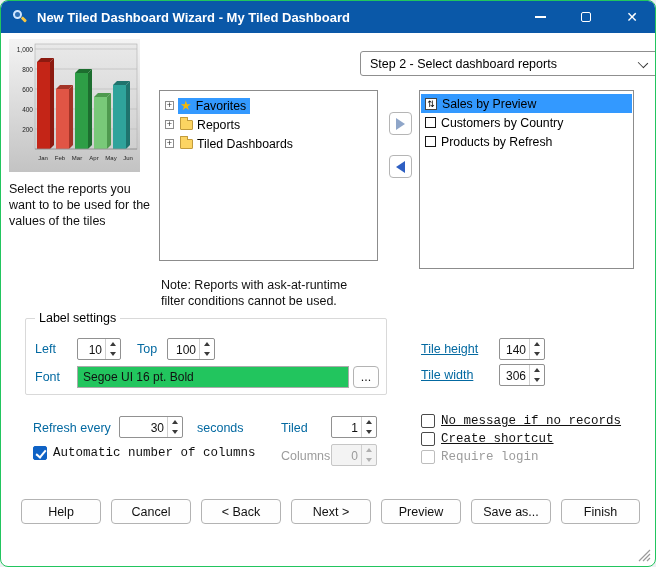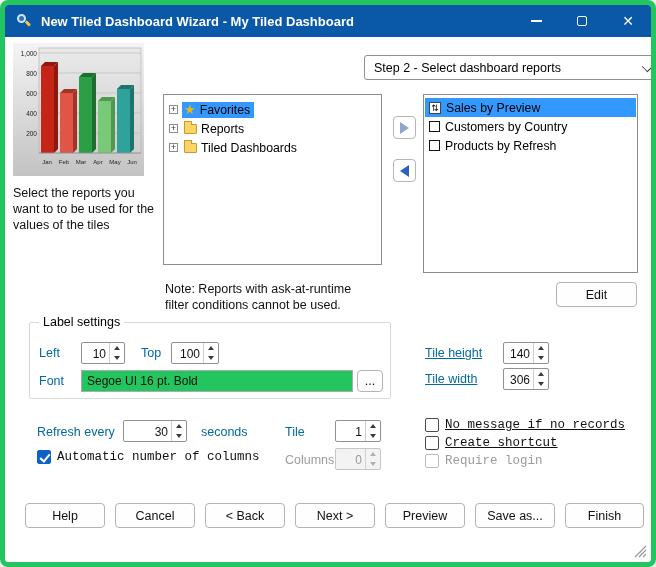"New Tiled Dashboard Wizard -" .window { border: 5px solid #22c55e -> 1px solid #22c55e }
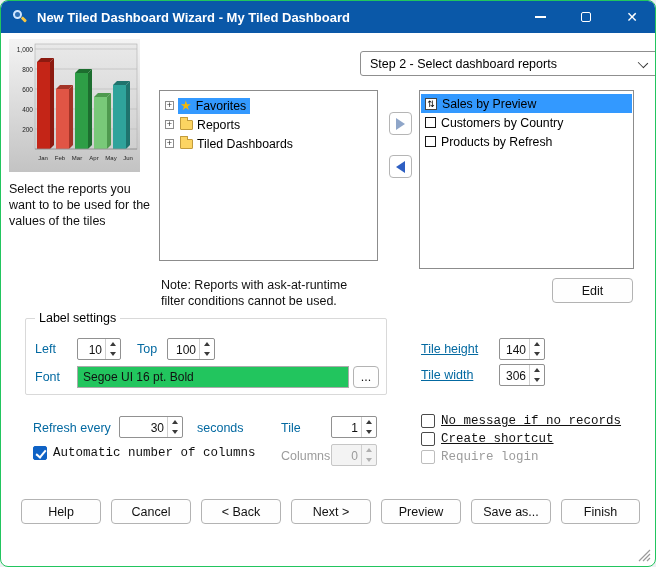"Edit" div.btn { html: <div>Edit</div> -> none }
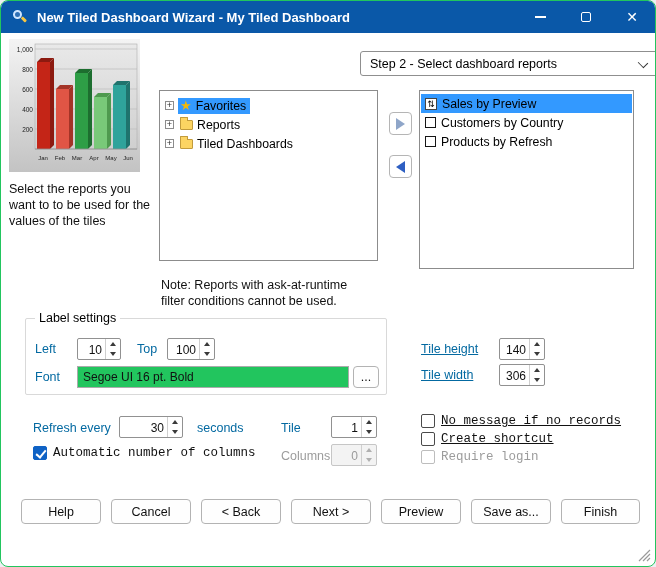"Tile" span.lbl { text: Tile -> Tiled }
